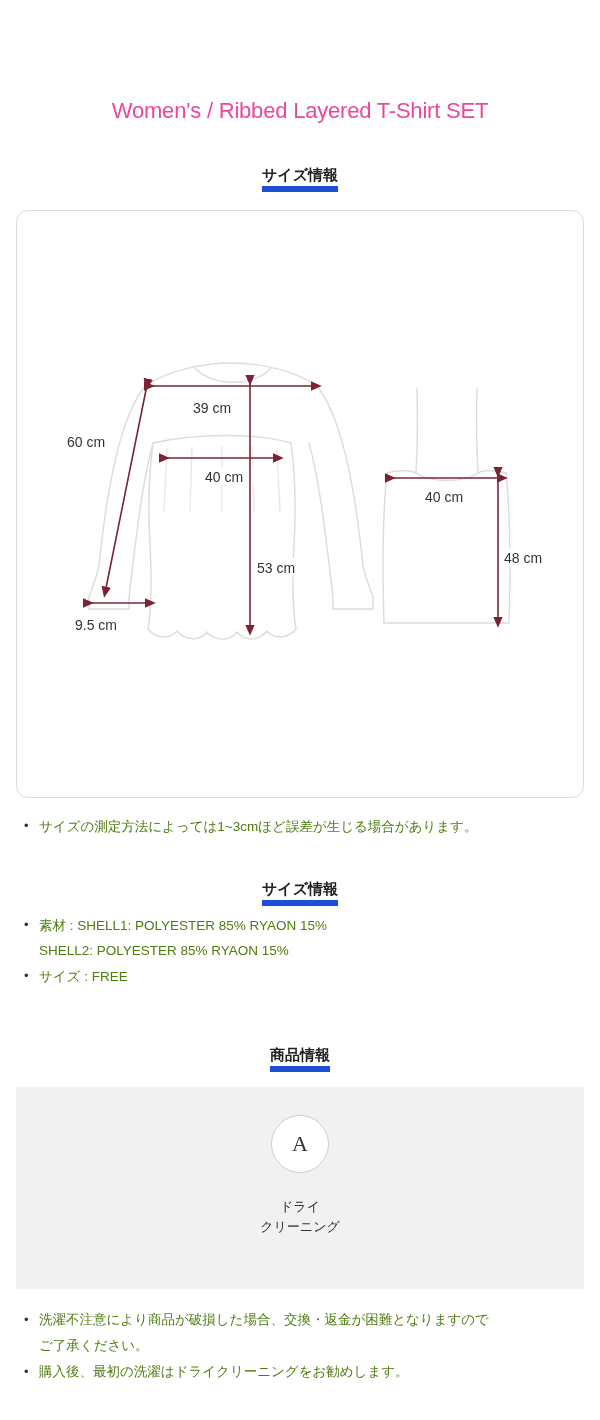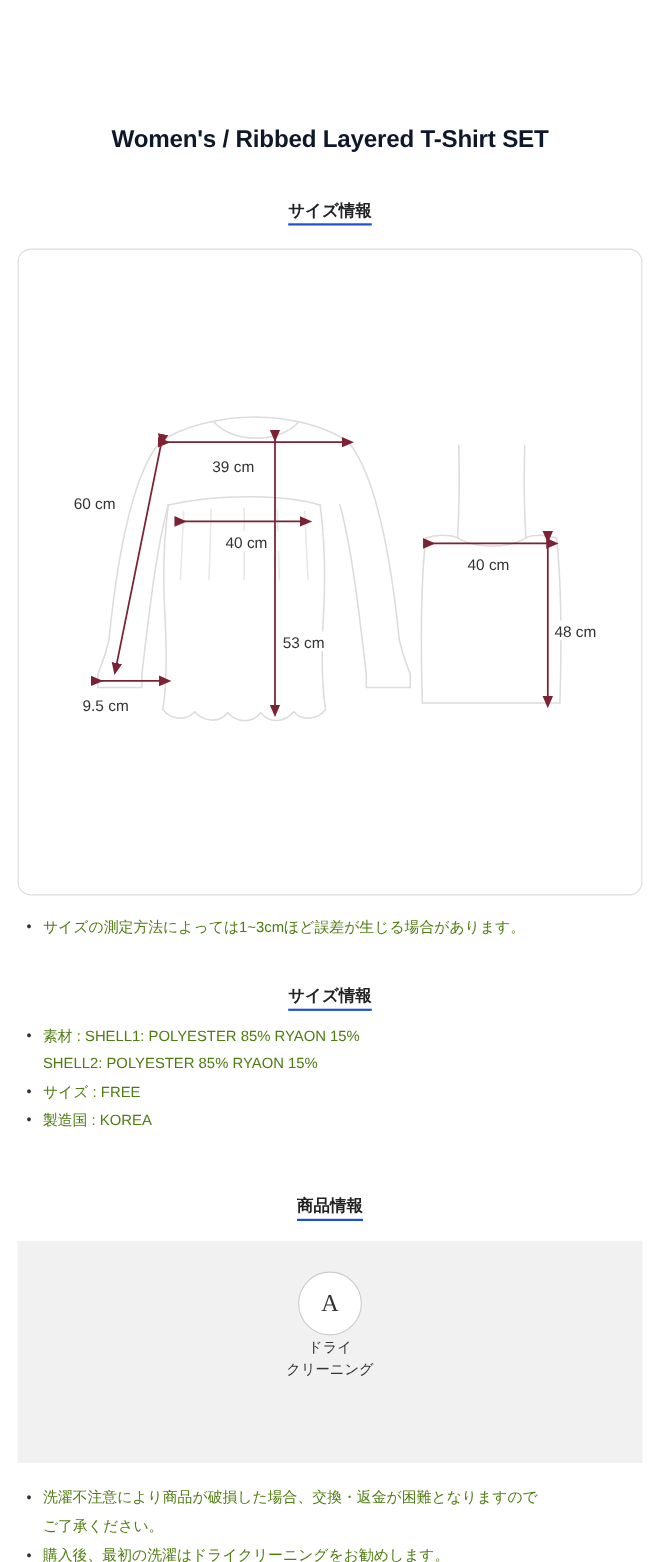"Women's / Ribbed Layered T-Shirt" .product-title { color: #0f172a -> #ec4899; font-weight: bold -> normal; margin: 16px -> 0 }
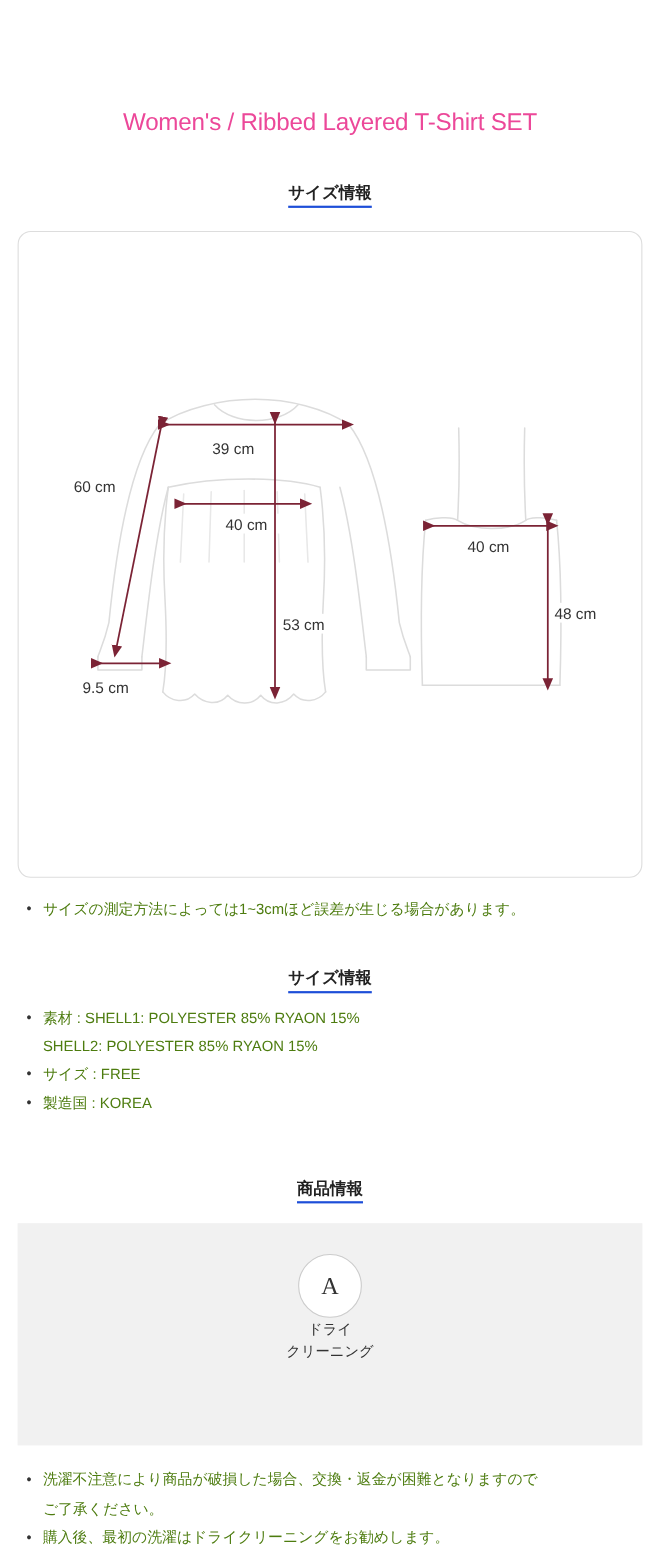"サイズ情報" .section-heading span { border-bottom: 2px solid #1d4ed8 -> 6px solid #1d4ed8 }
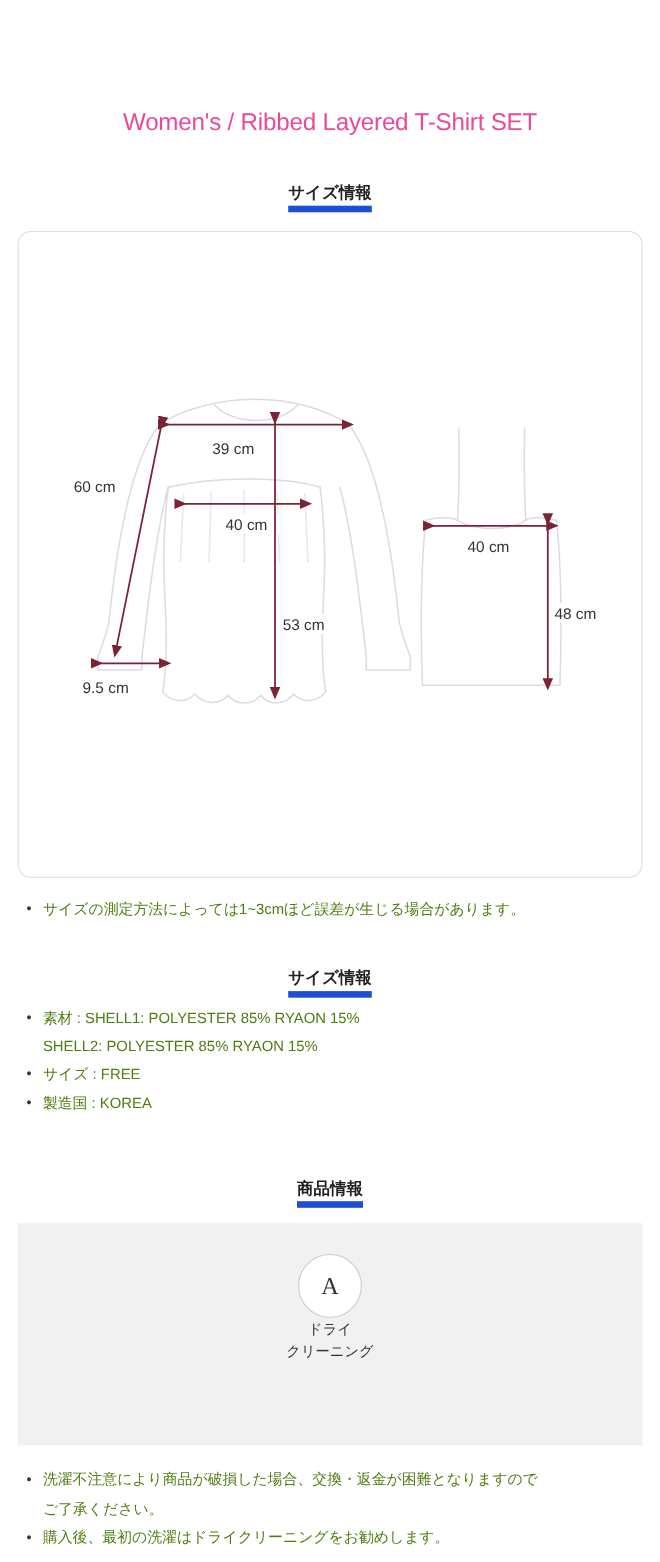"製造国 : KOREA" li { html: <li> <span>製造国 : KOREA</span> </li> -> none }
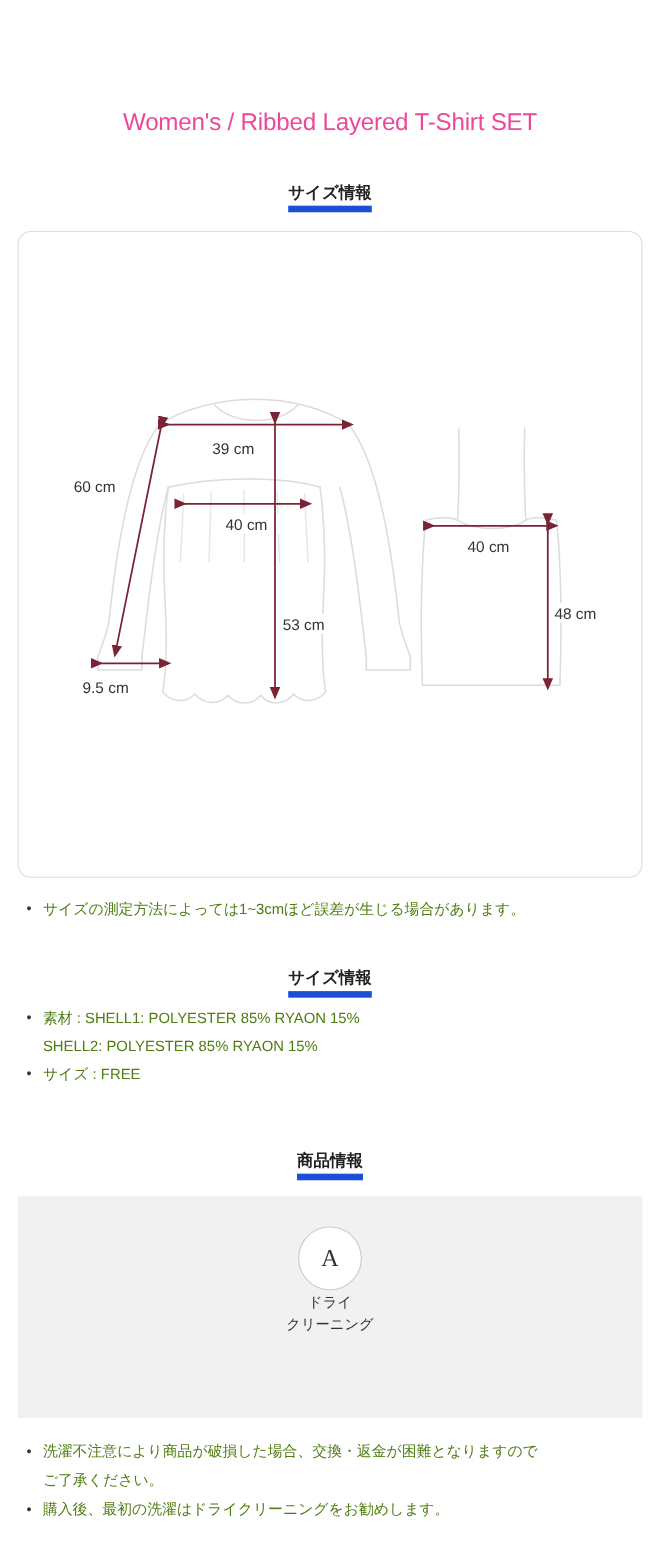"ドライ" .care-label { margin-top: 1px -> 24px }
